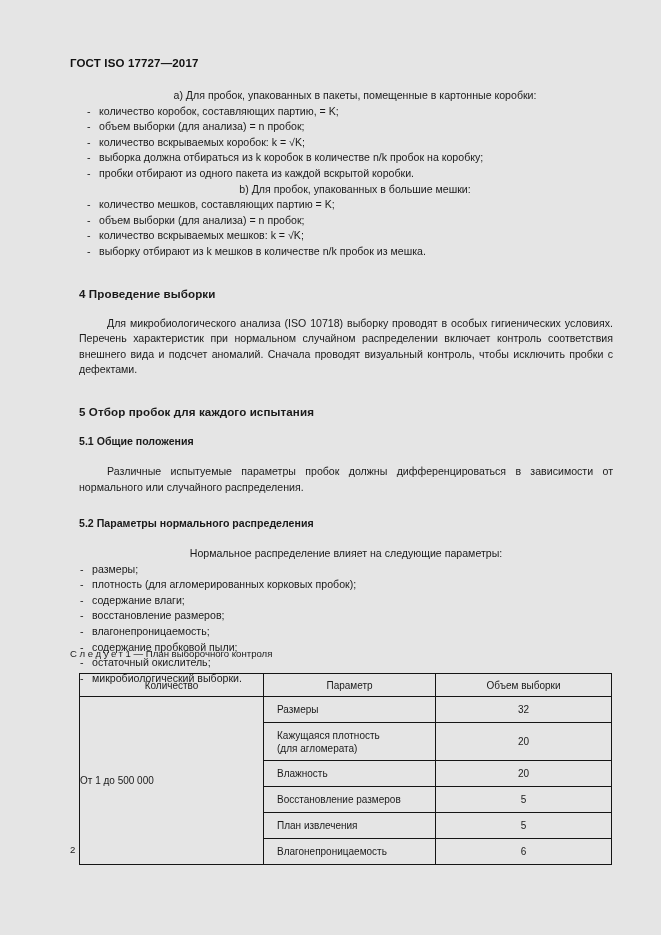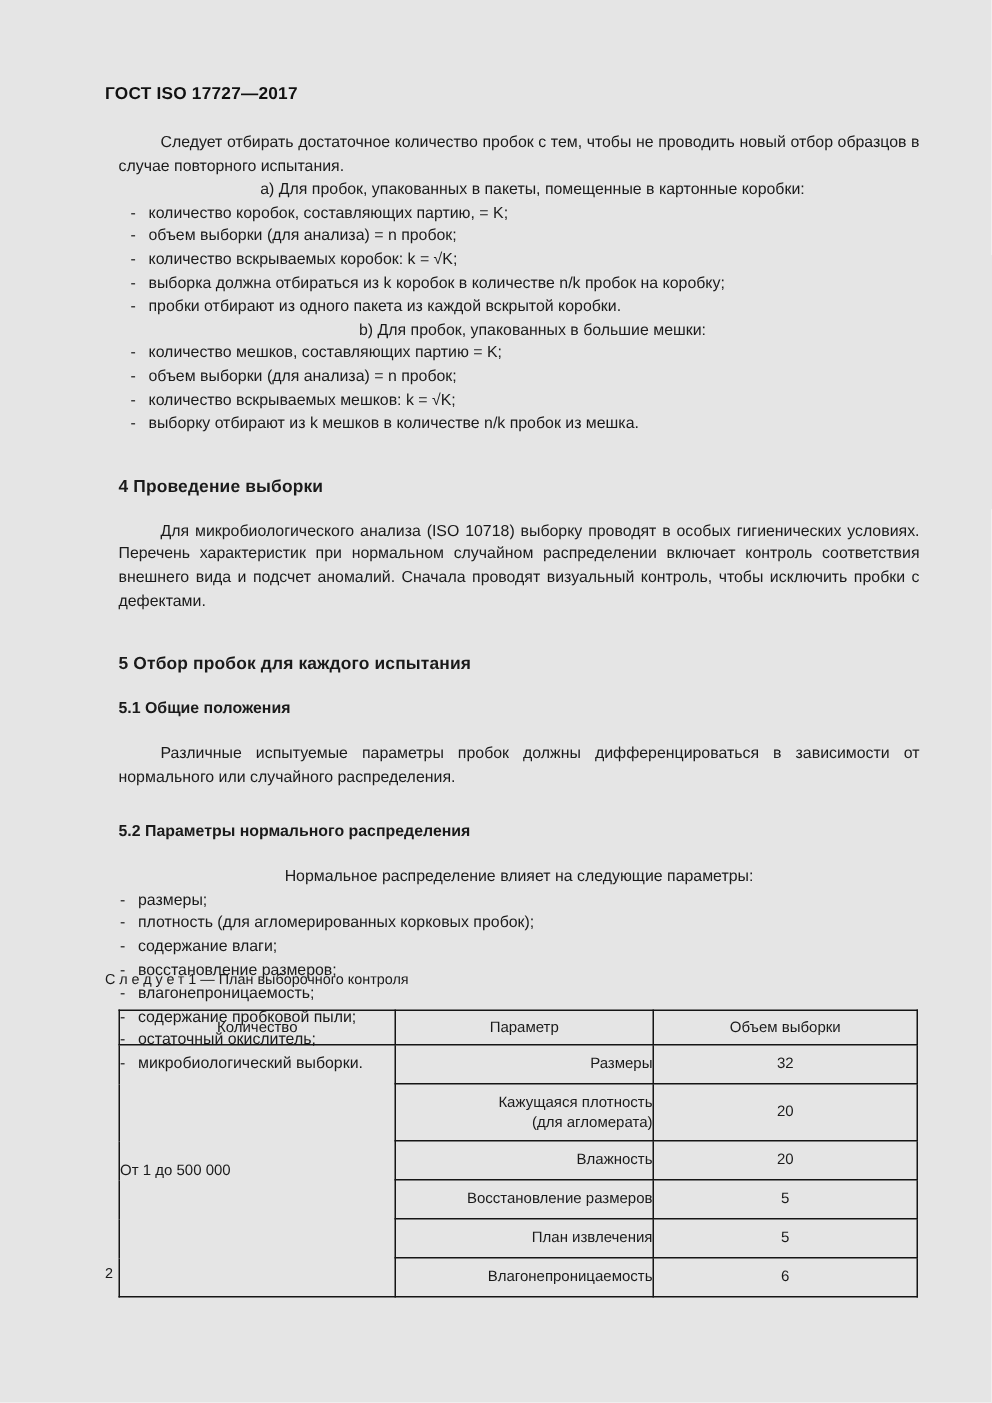"Следует отбирать достаточное количество" p.para { html: <p>Следует отбирать достаточное количество пробок с тем, чтобы не проводить новый отбор образцов в случае повторного испытания.</p> -> none }
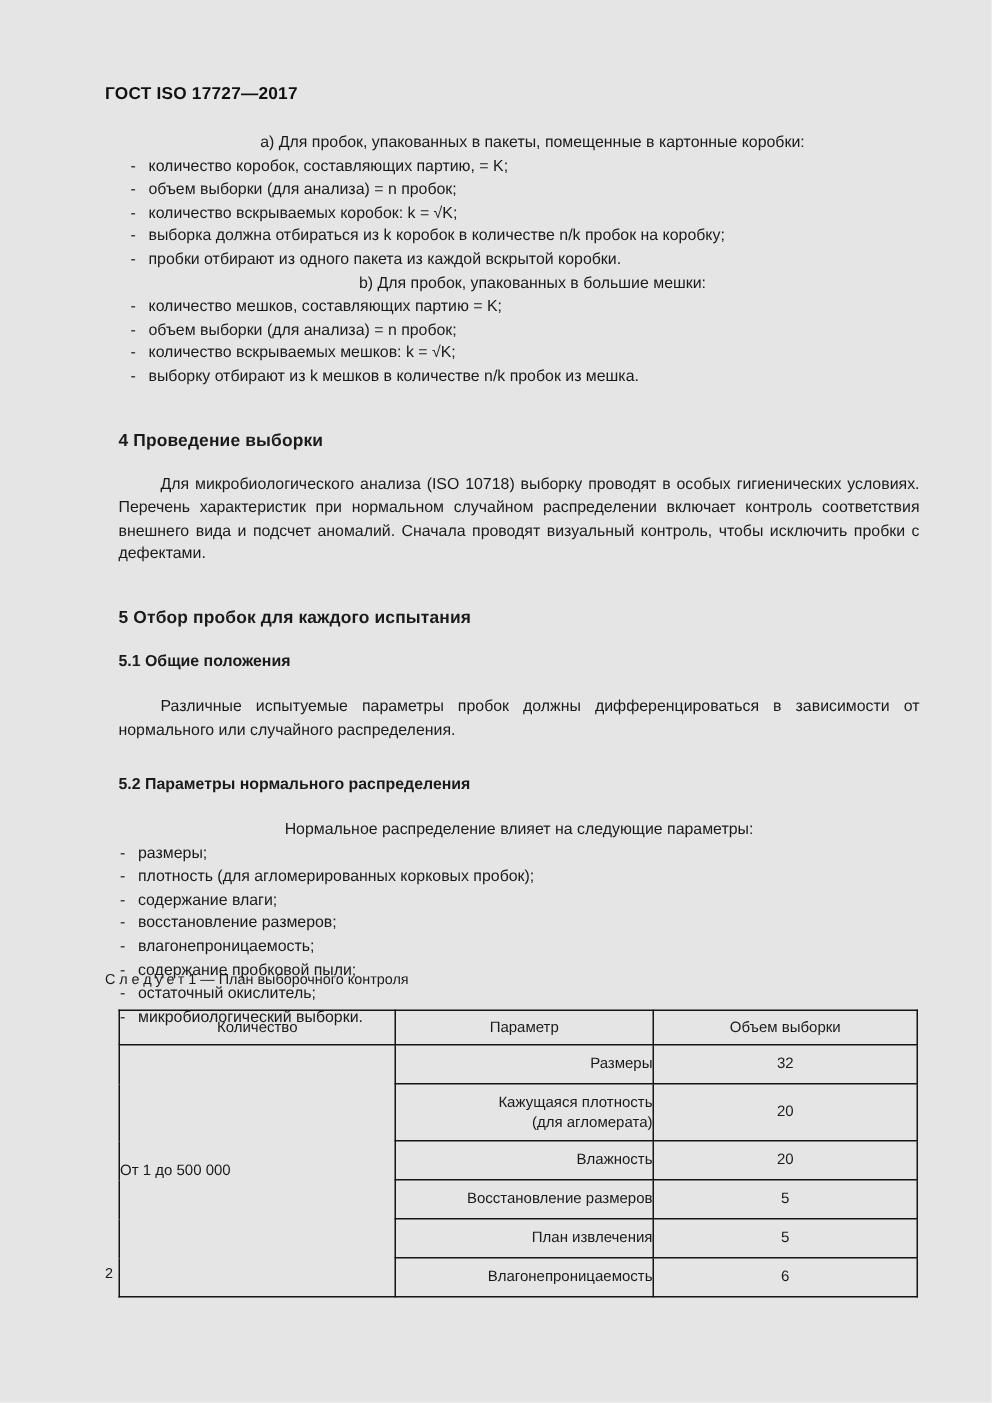"Размеры" table.plan tbody td.param { text-align: right -> left }
